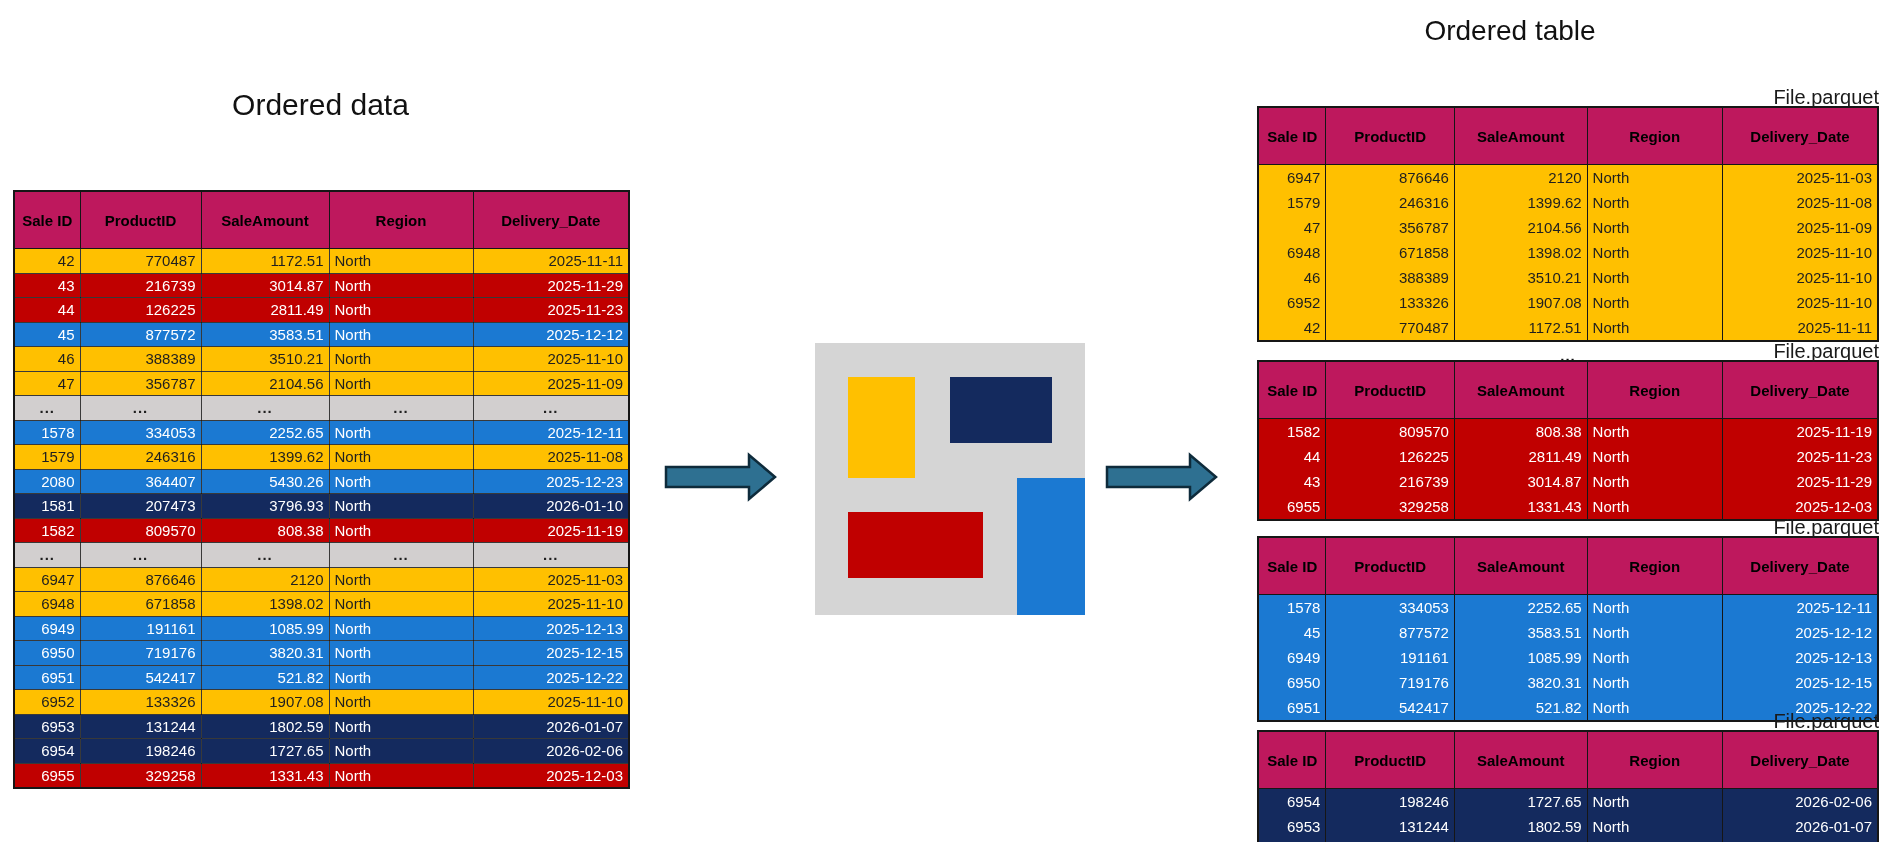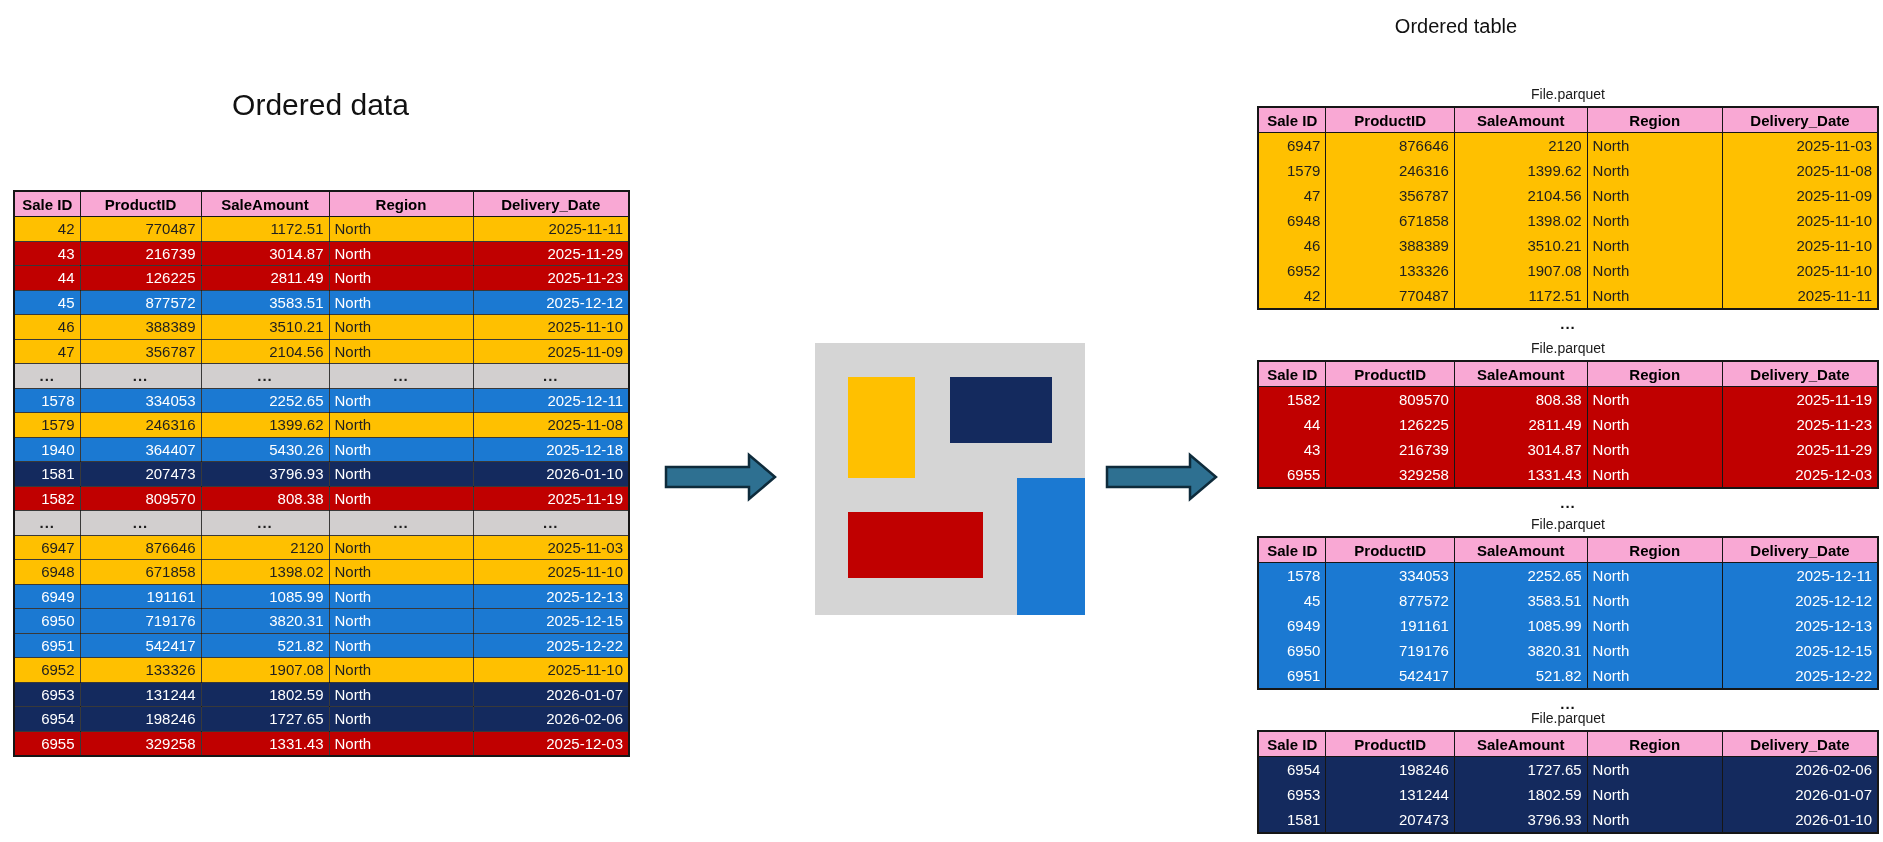"Ordered table" .ordered-title { font-size: 20px -> 28px; left: 1276px -> 1330px }
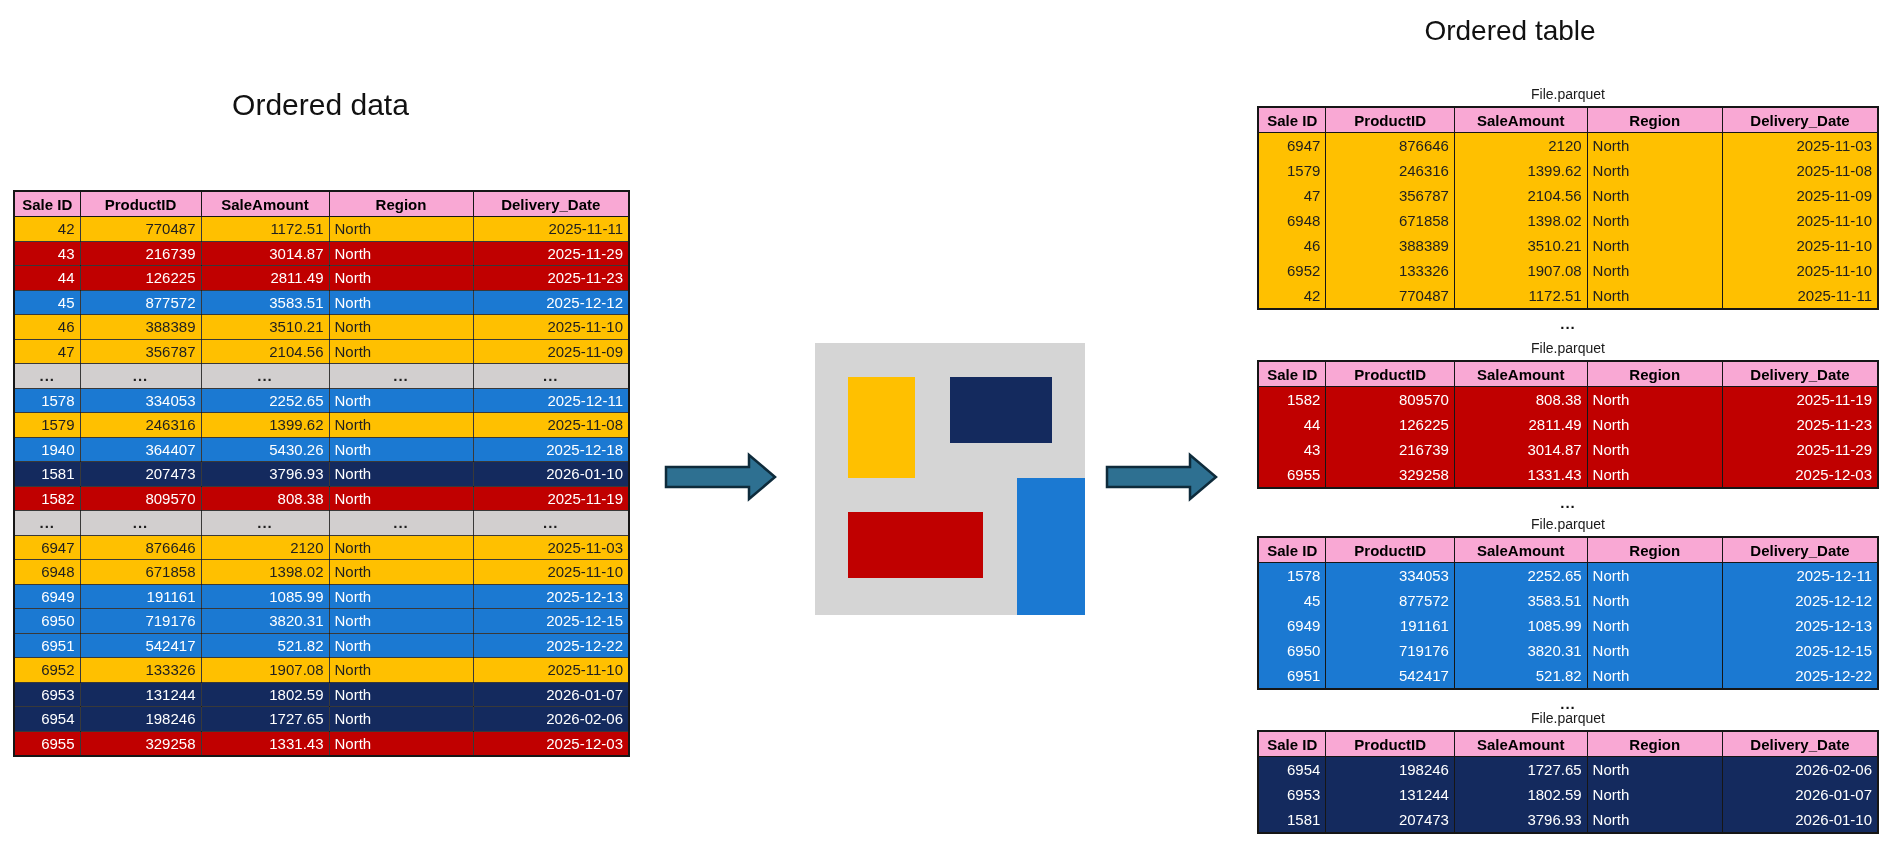"File.parquet" .pq-caption { font-size: 14px -> 20px; text-align: center -> right }
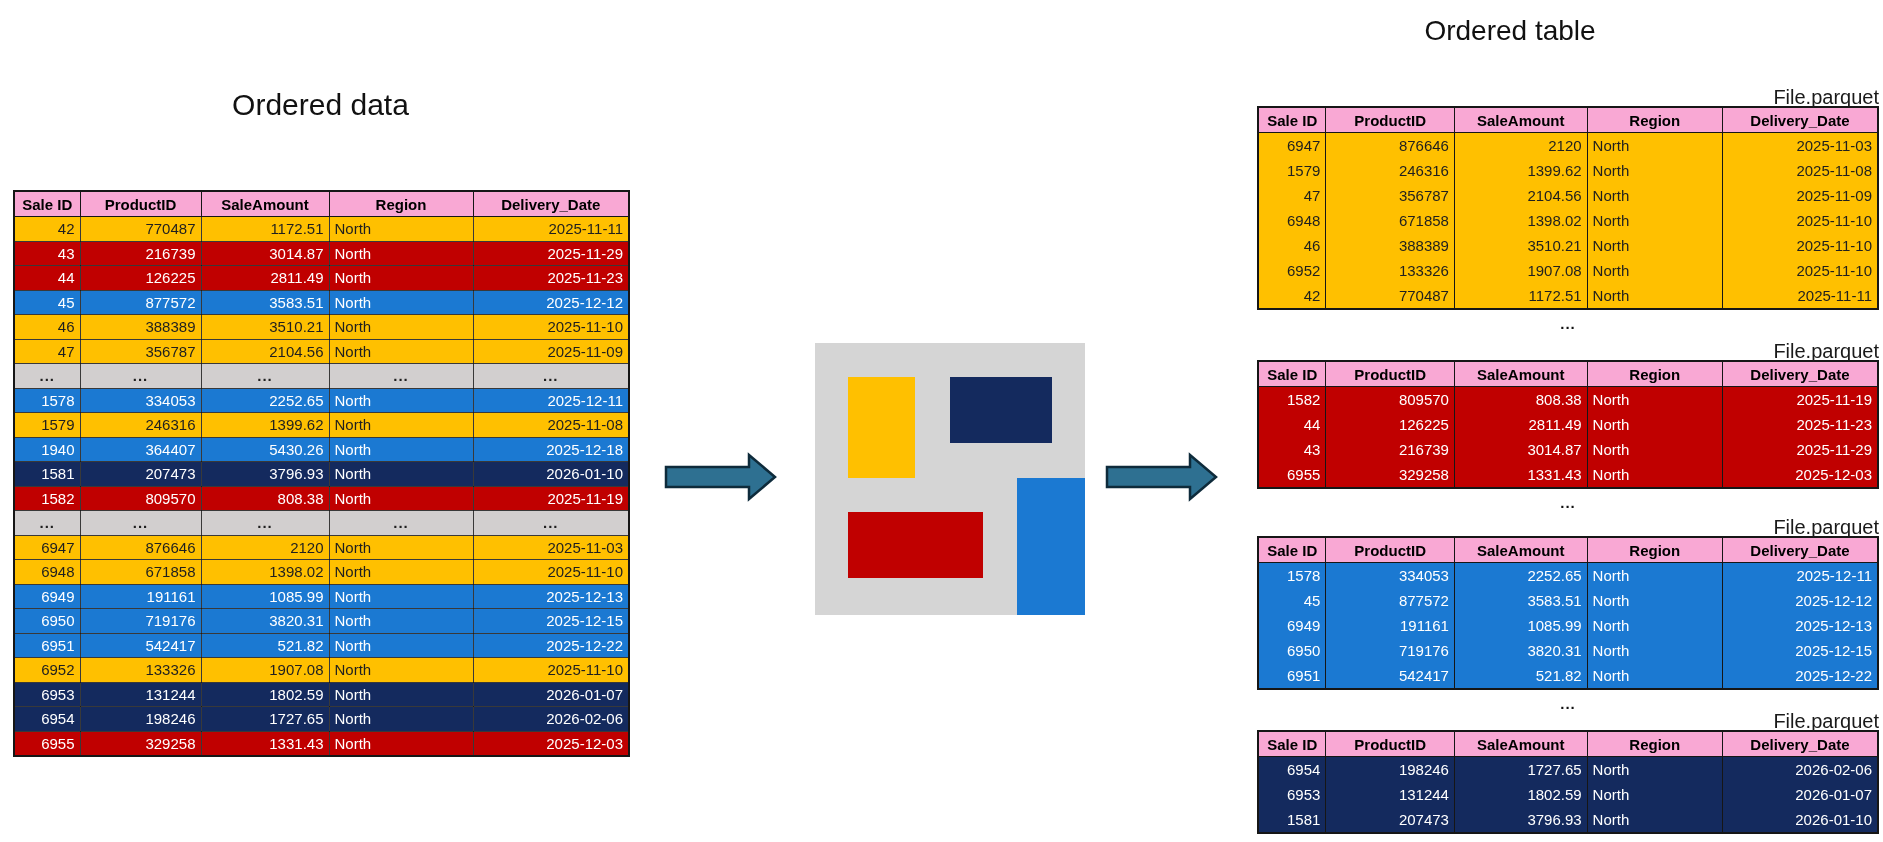"Sale ID" th { background: #f9a8d4 -> #be185d; padding: 0 4px -> 16px 4px }
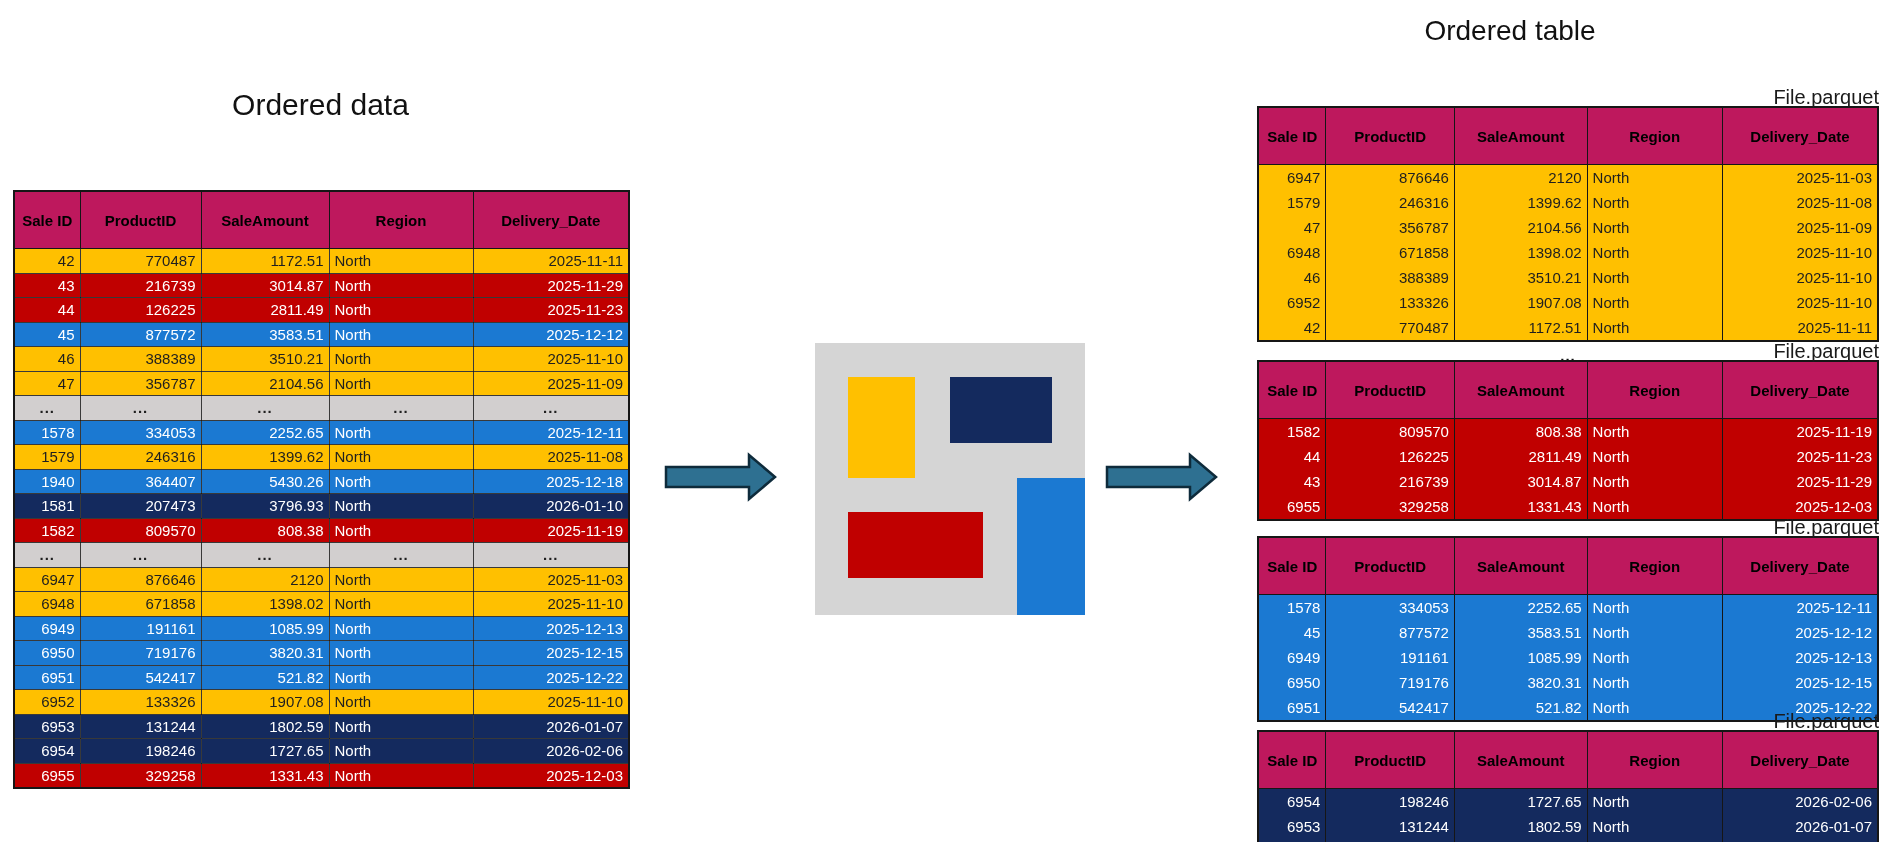"1940" td.c0 { text: 1940 -> 2080 }
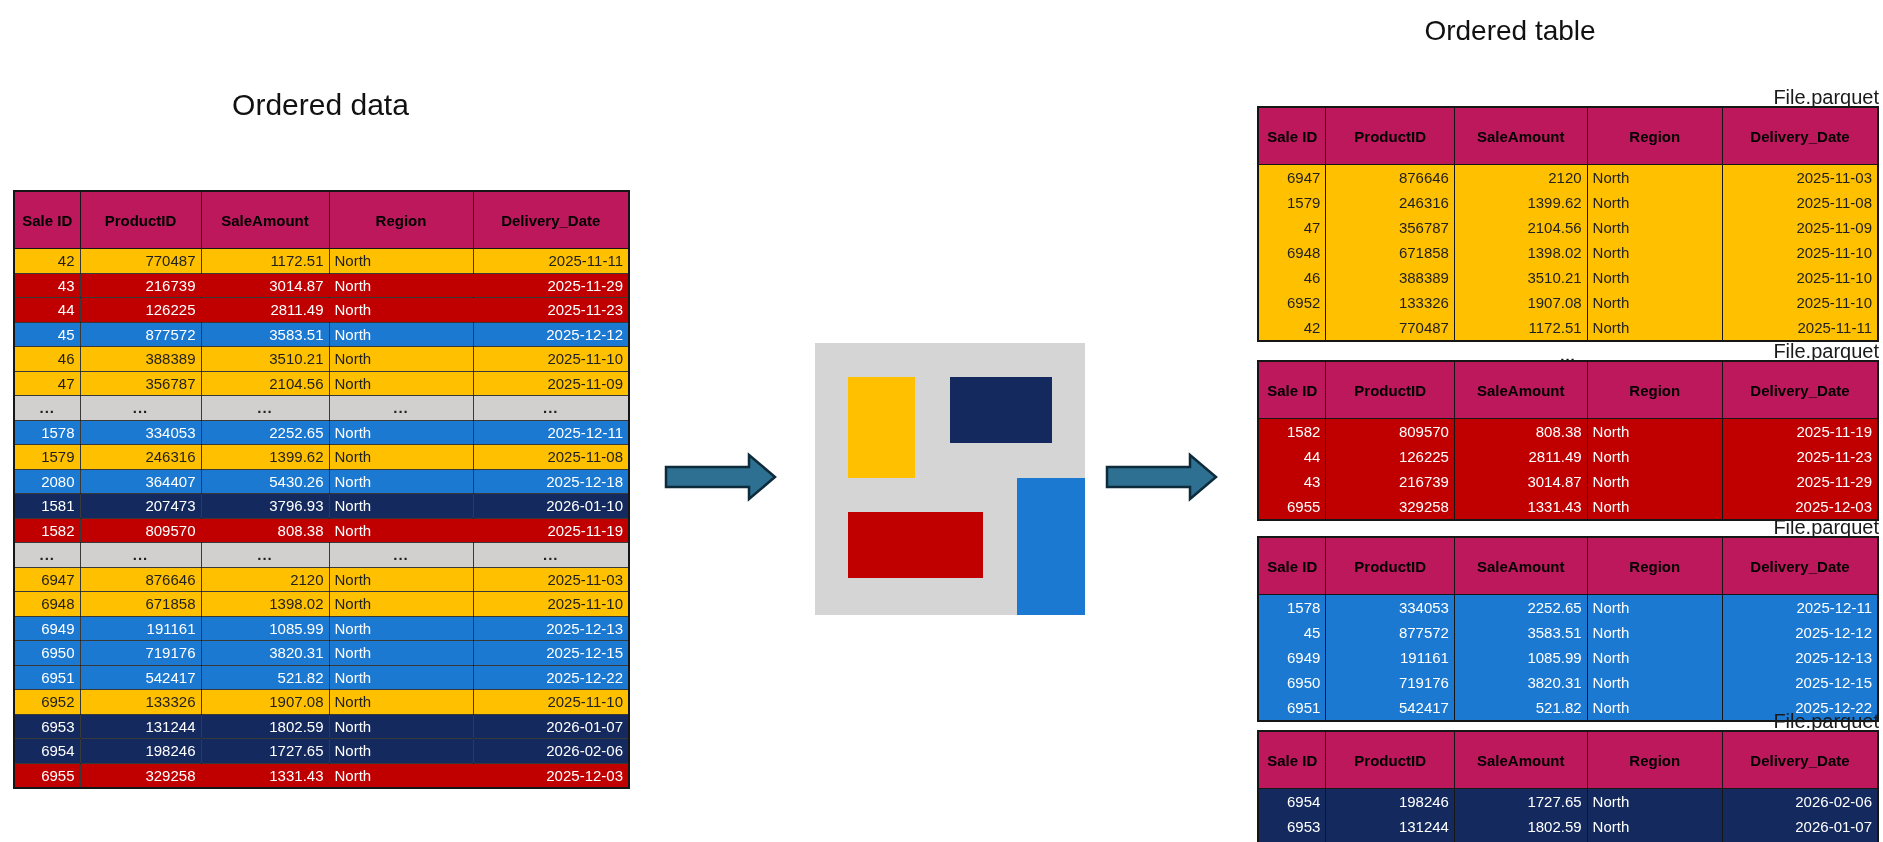"2025-12-18" td.c4 { text: 2025-12-18 -> 2025-12-23 }
